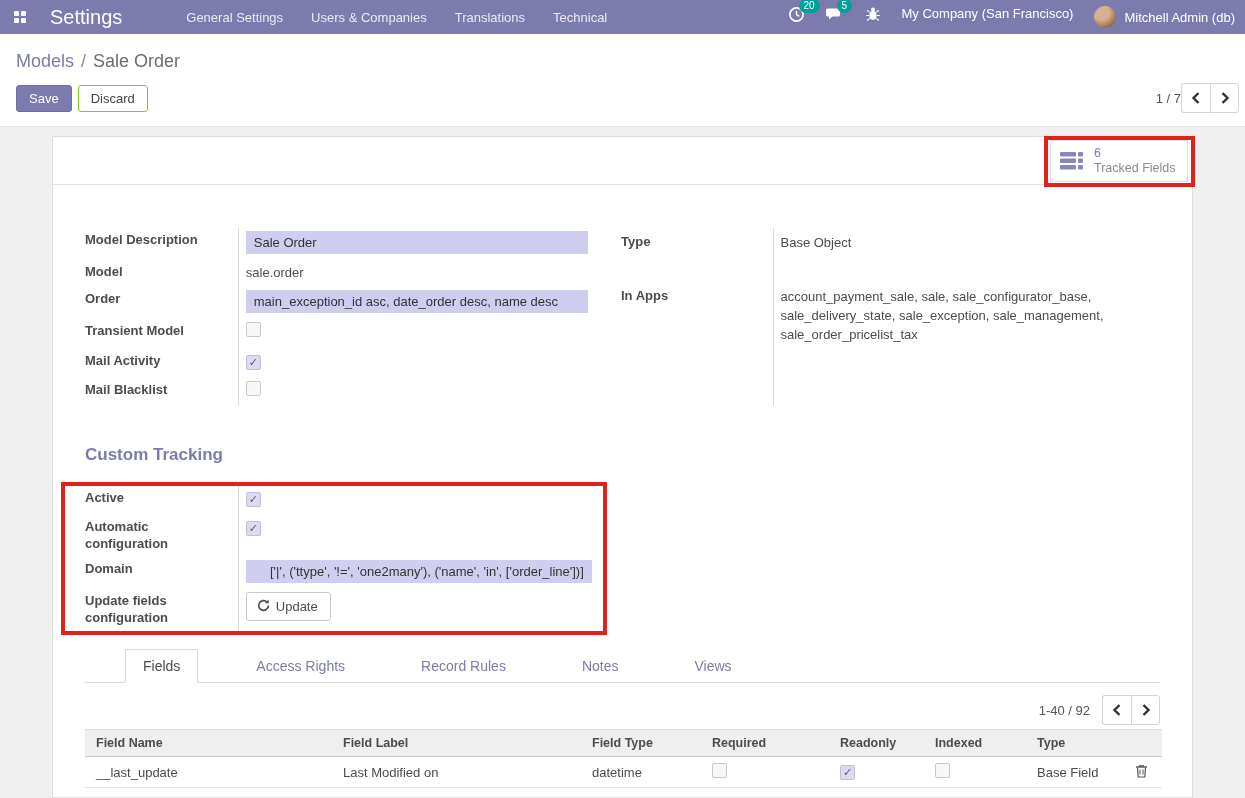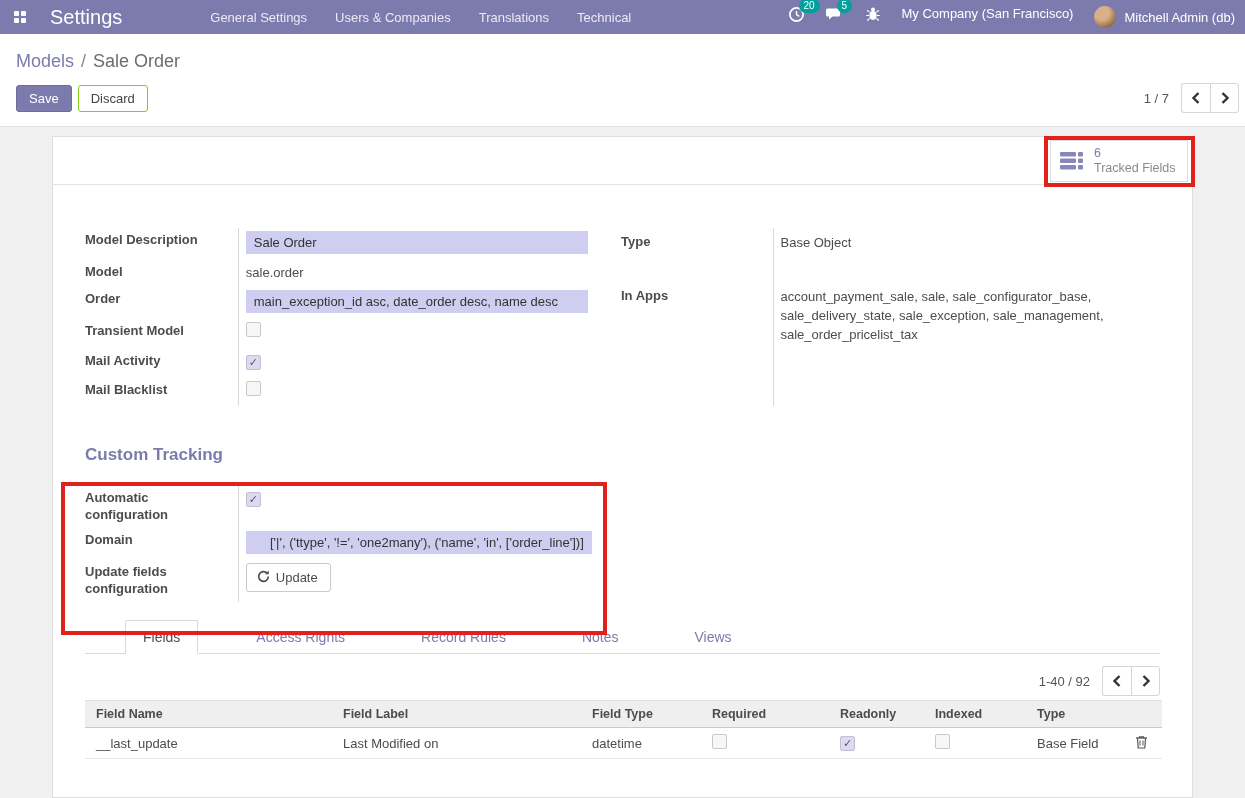"Settings" .nav-title { margin-right: 88px -> 64px }
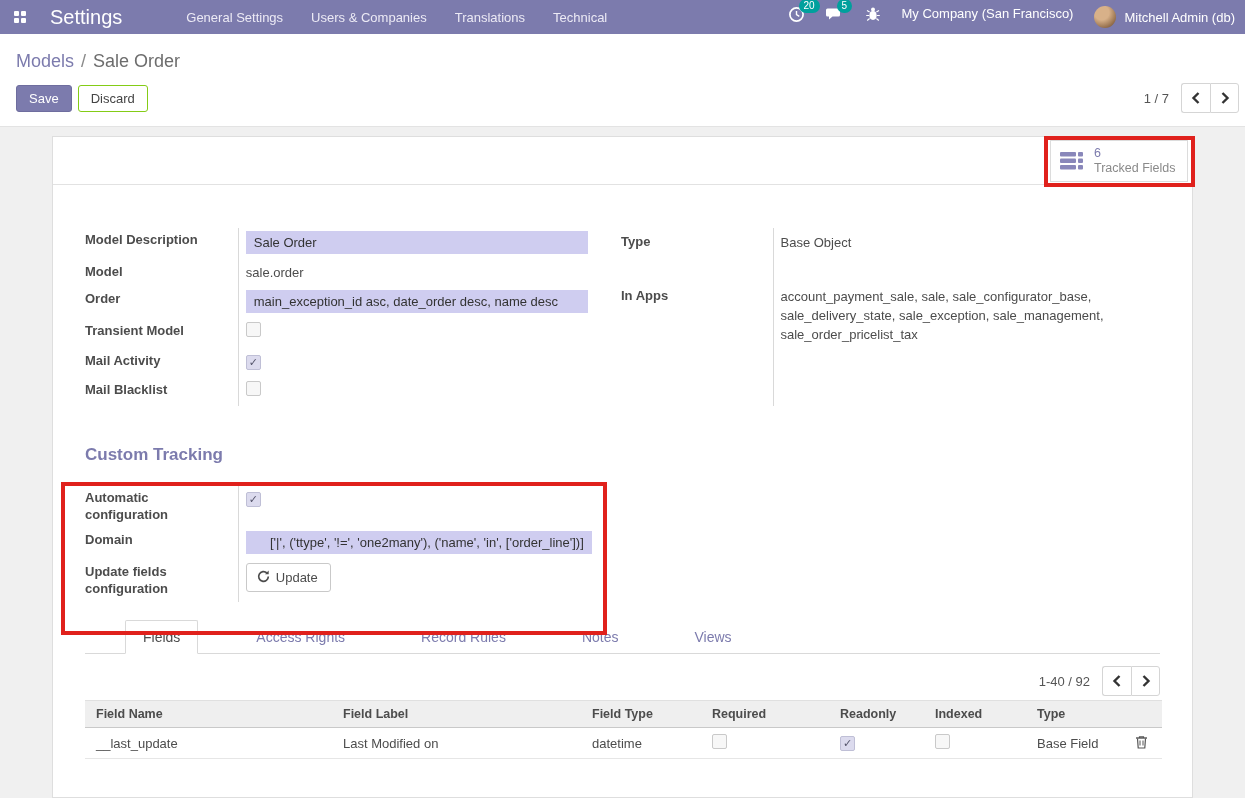"1 / 7" .cp-pager { gap: 12px -> none }
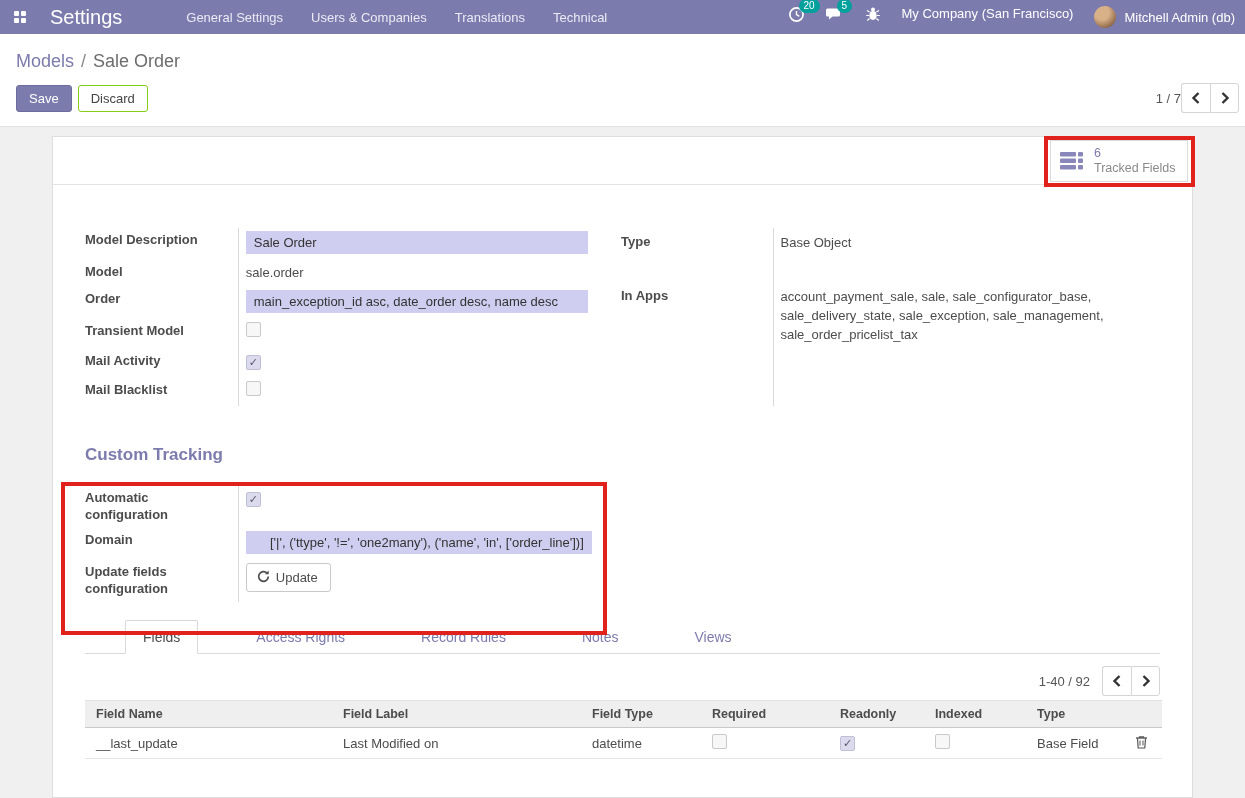"Active" tr { html: none -> <tr> <td><label>Active</label></td> <td><span>✓</span></td> </tr> }
